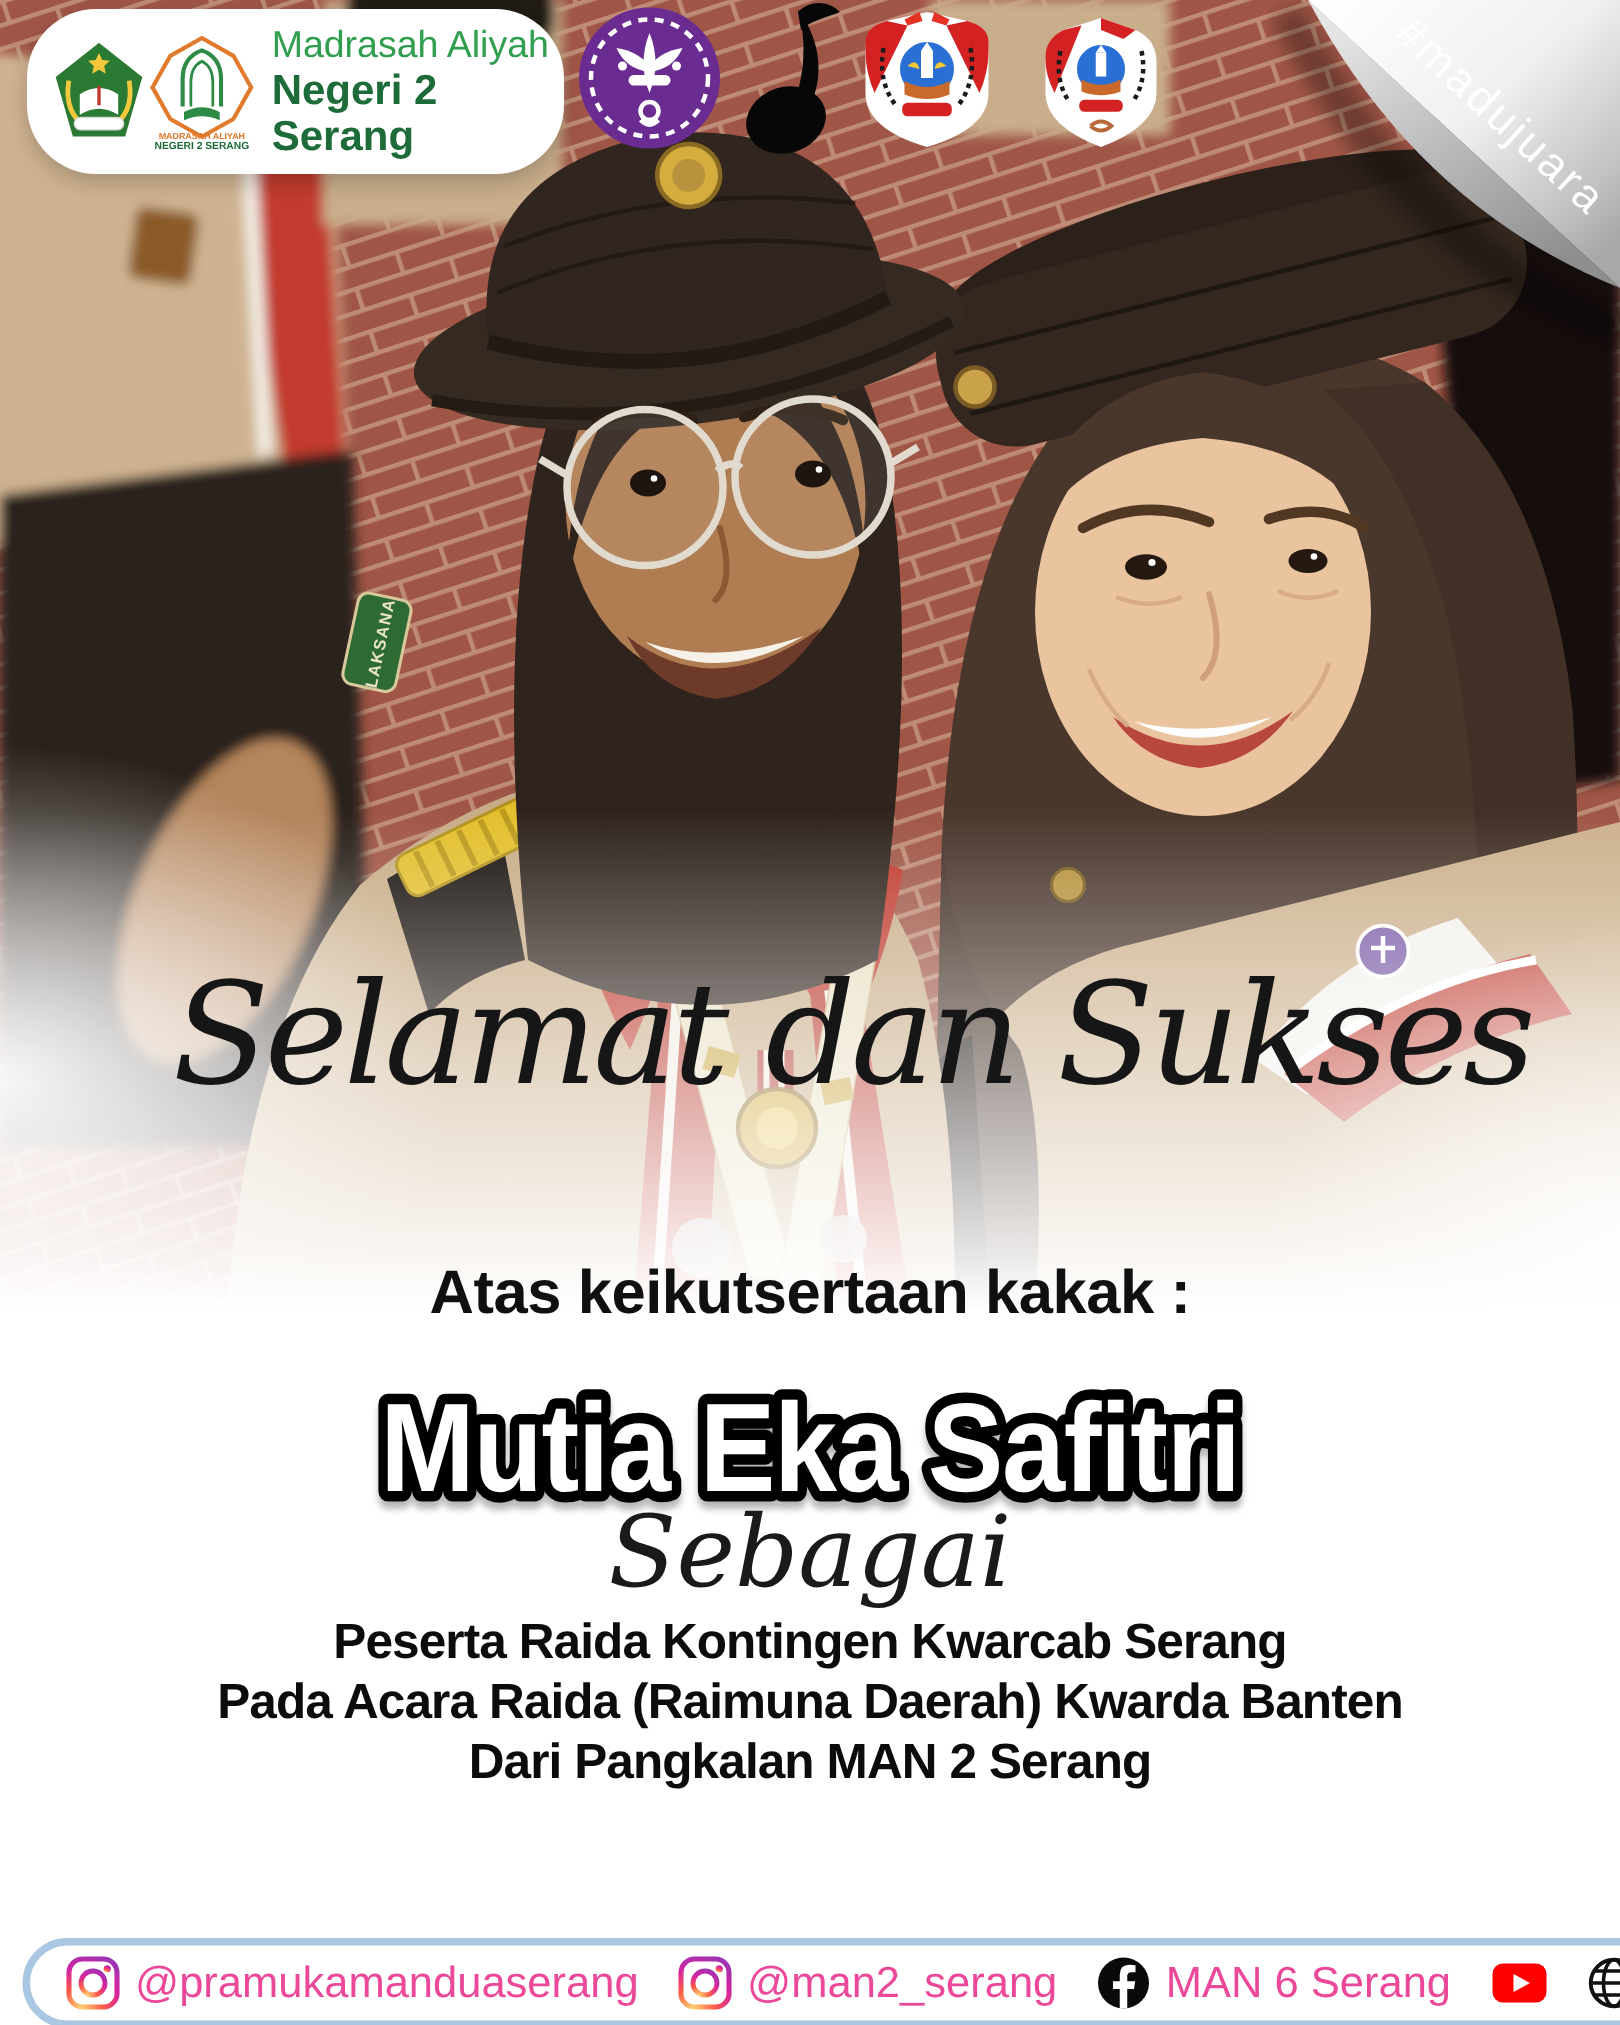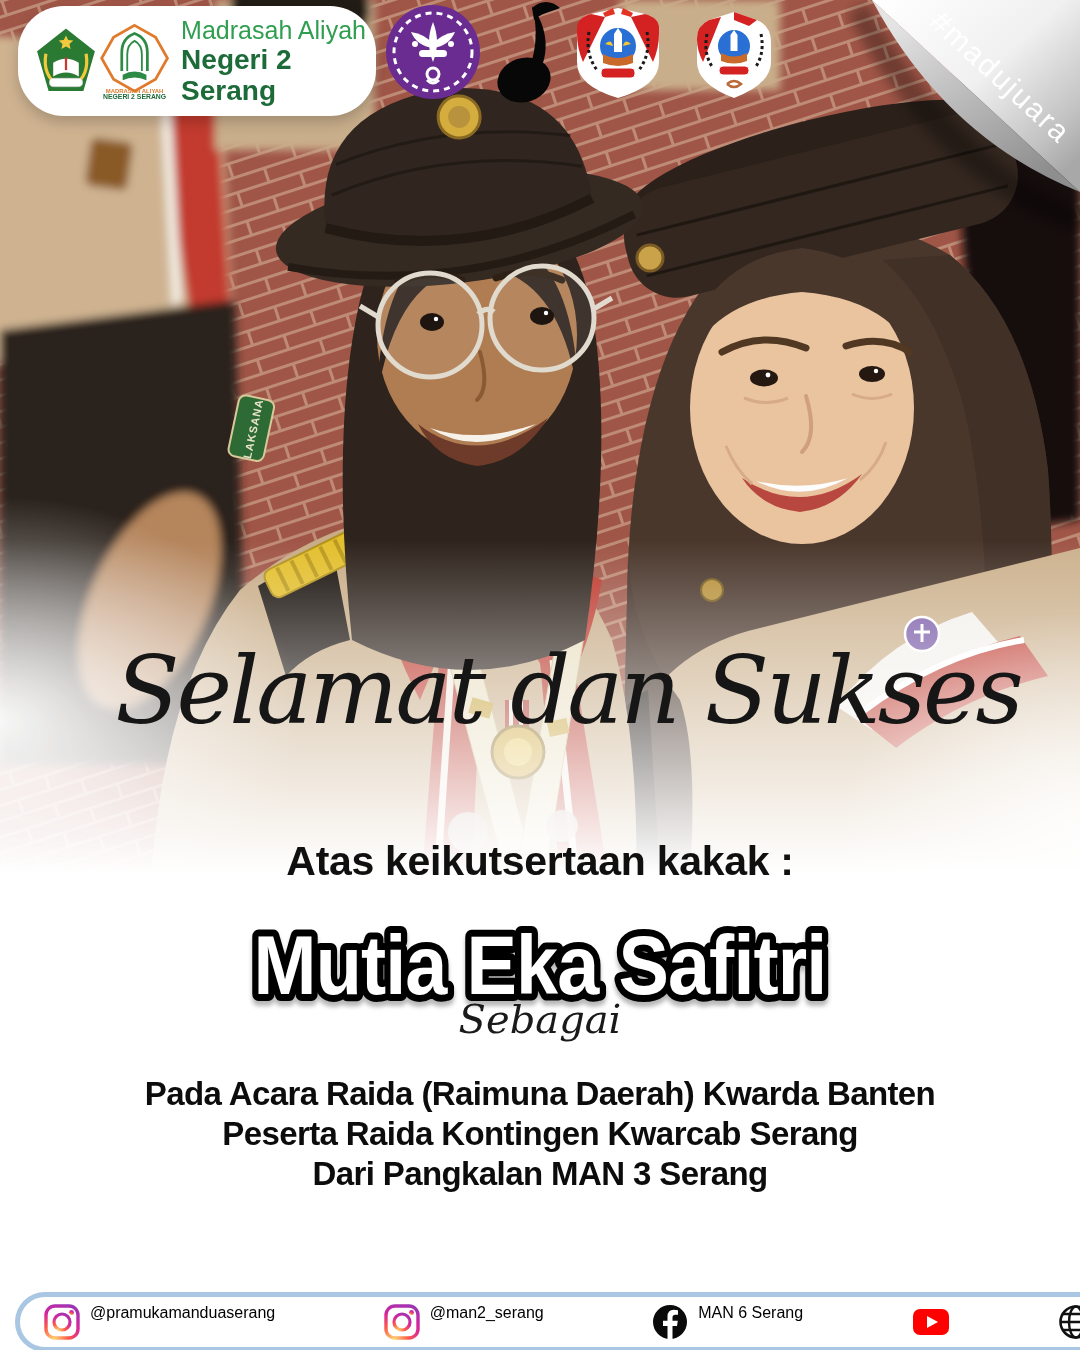"Sebagai" .sebagai { font-size: 40px -> 66px }
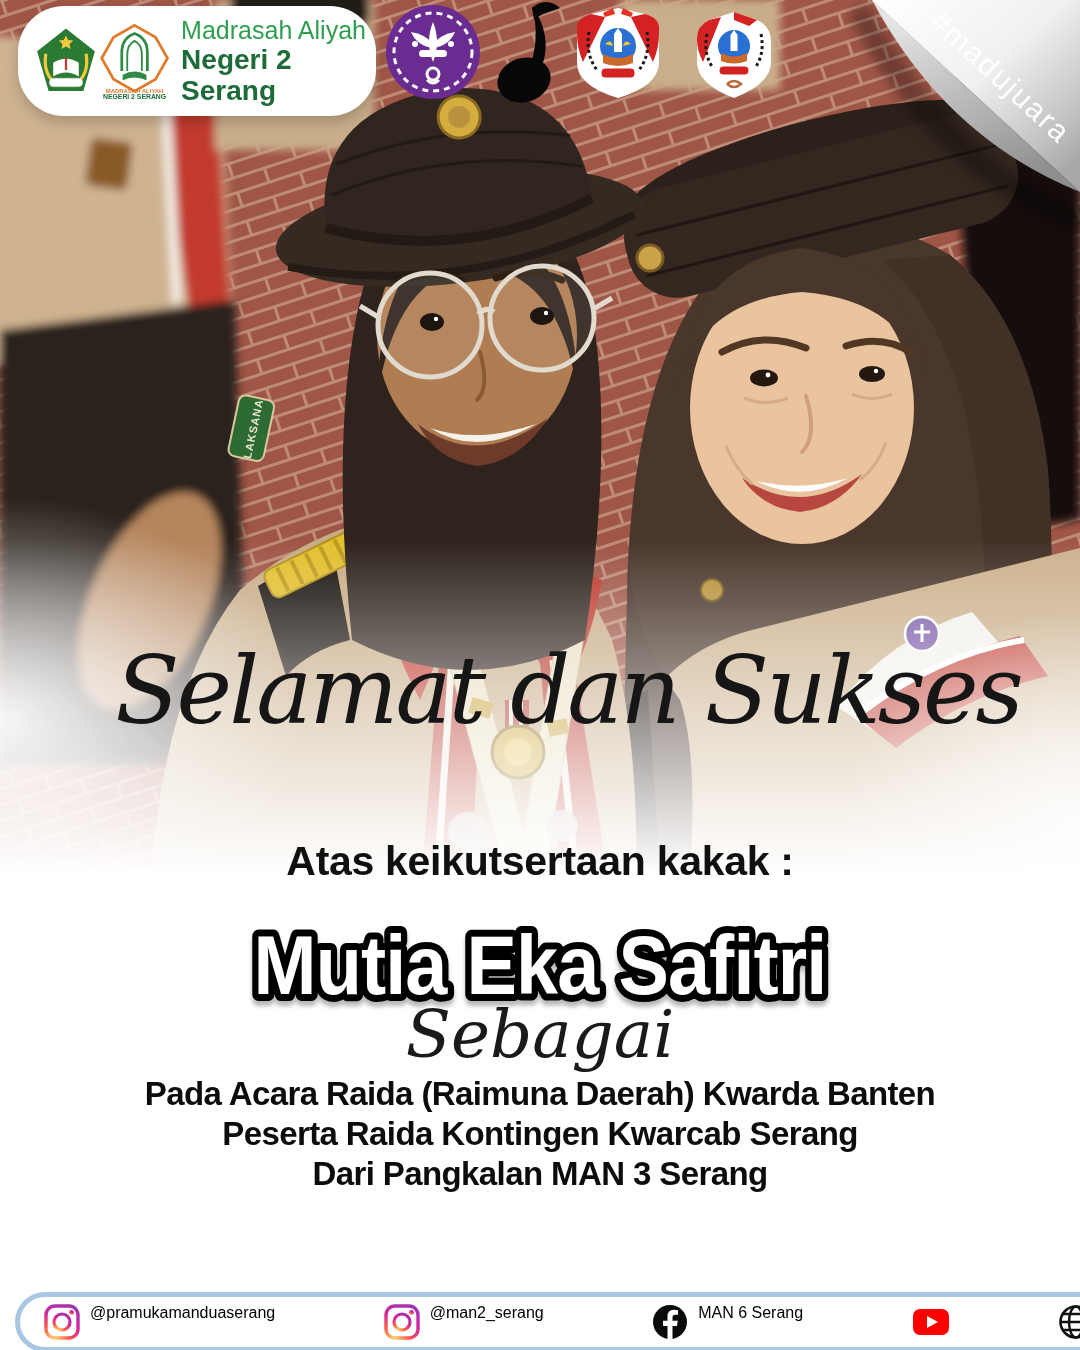"Pada Acara Raida (Raimuna Daerah)" div { order: before "Peserta Raida Kontingen Kwarcab Serang" -> after "Peserta Raida Kontingen Kwarcab Serang" }
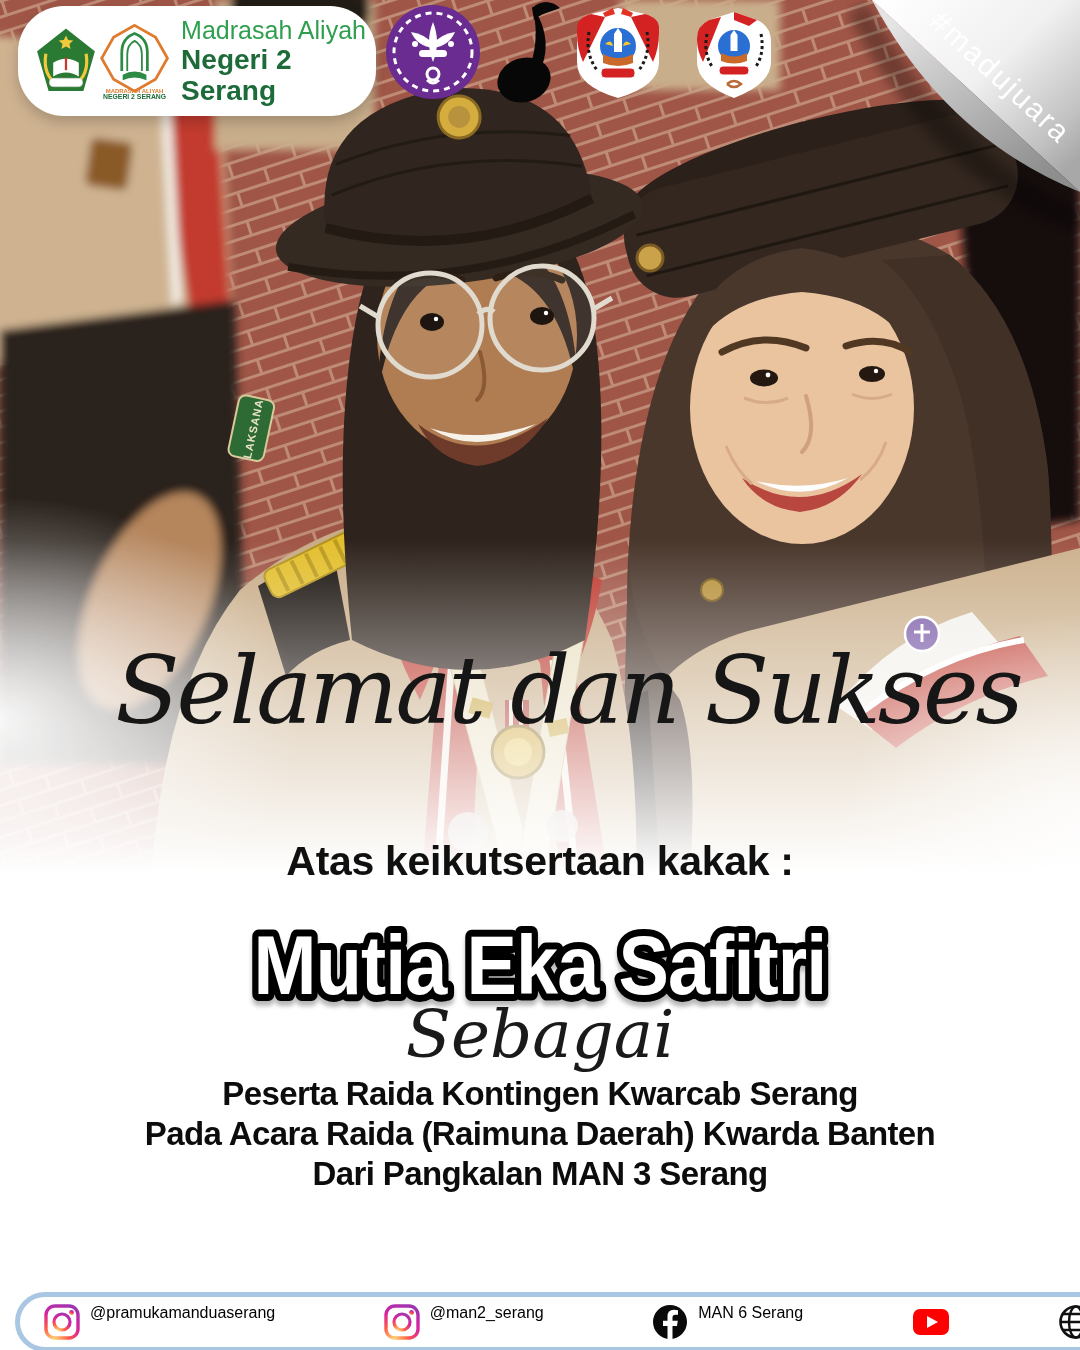"Dari Pangkalan MAN 3 Serang" div { text: 3 -> 2 }
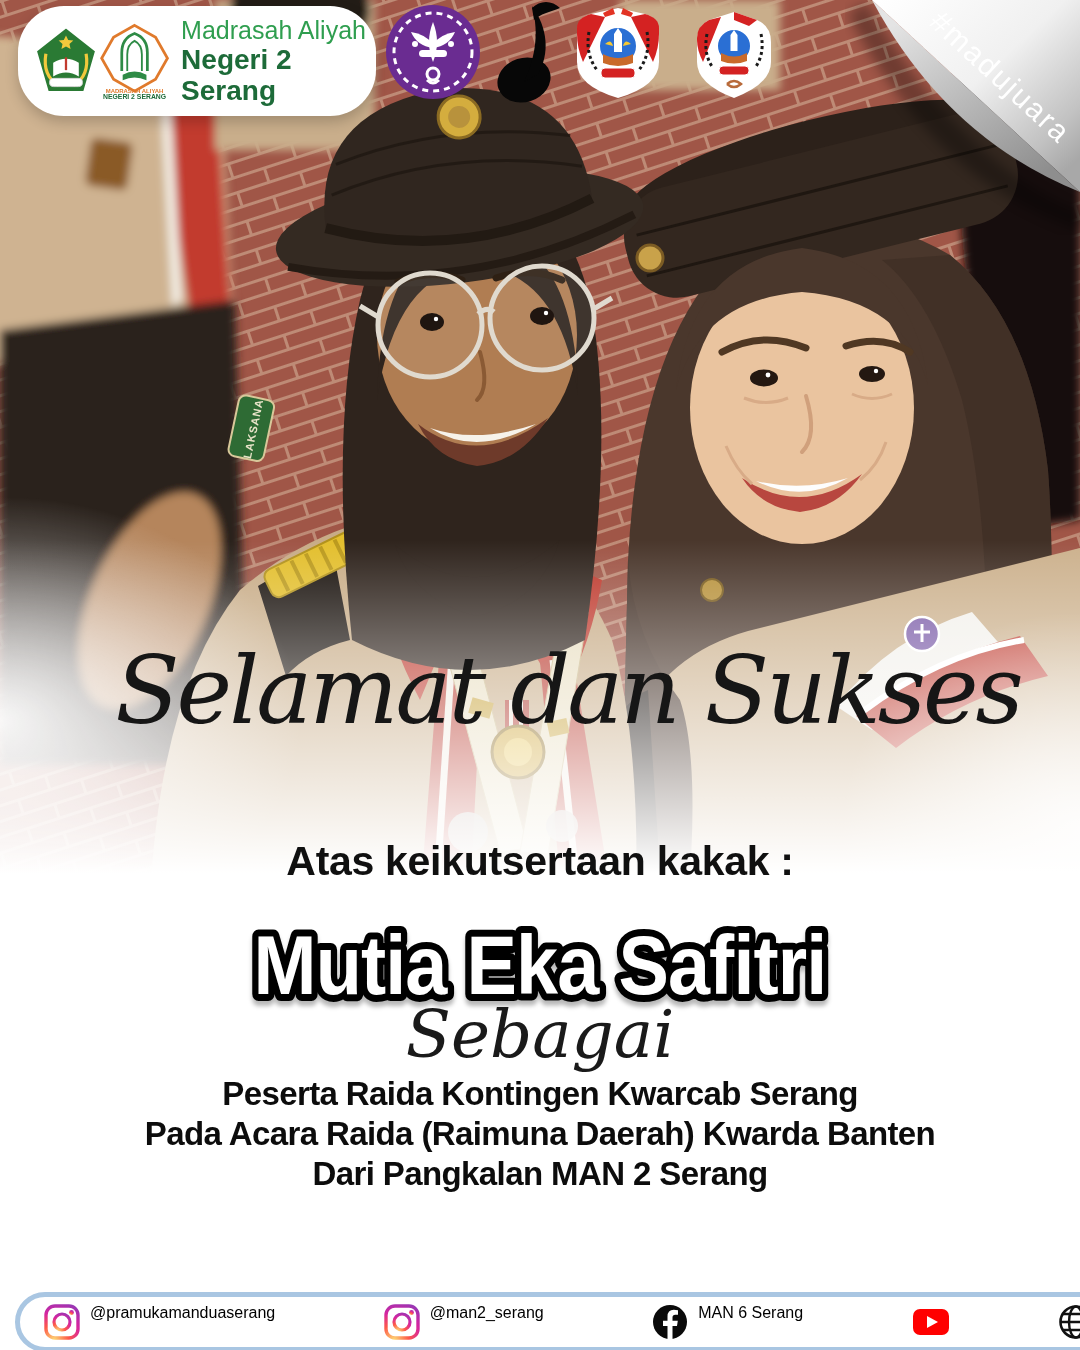"@pramukamanduaserang" .footer-item { align-items: none -> center; color: #000000 -> #ec4899; font-size: 16px -> 29px }
